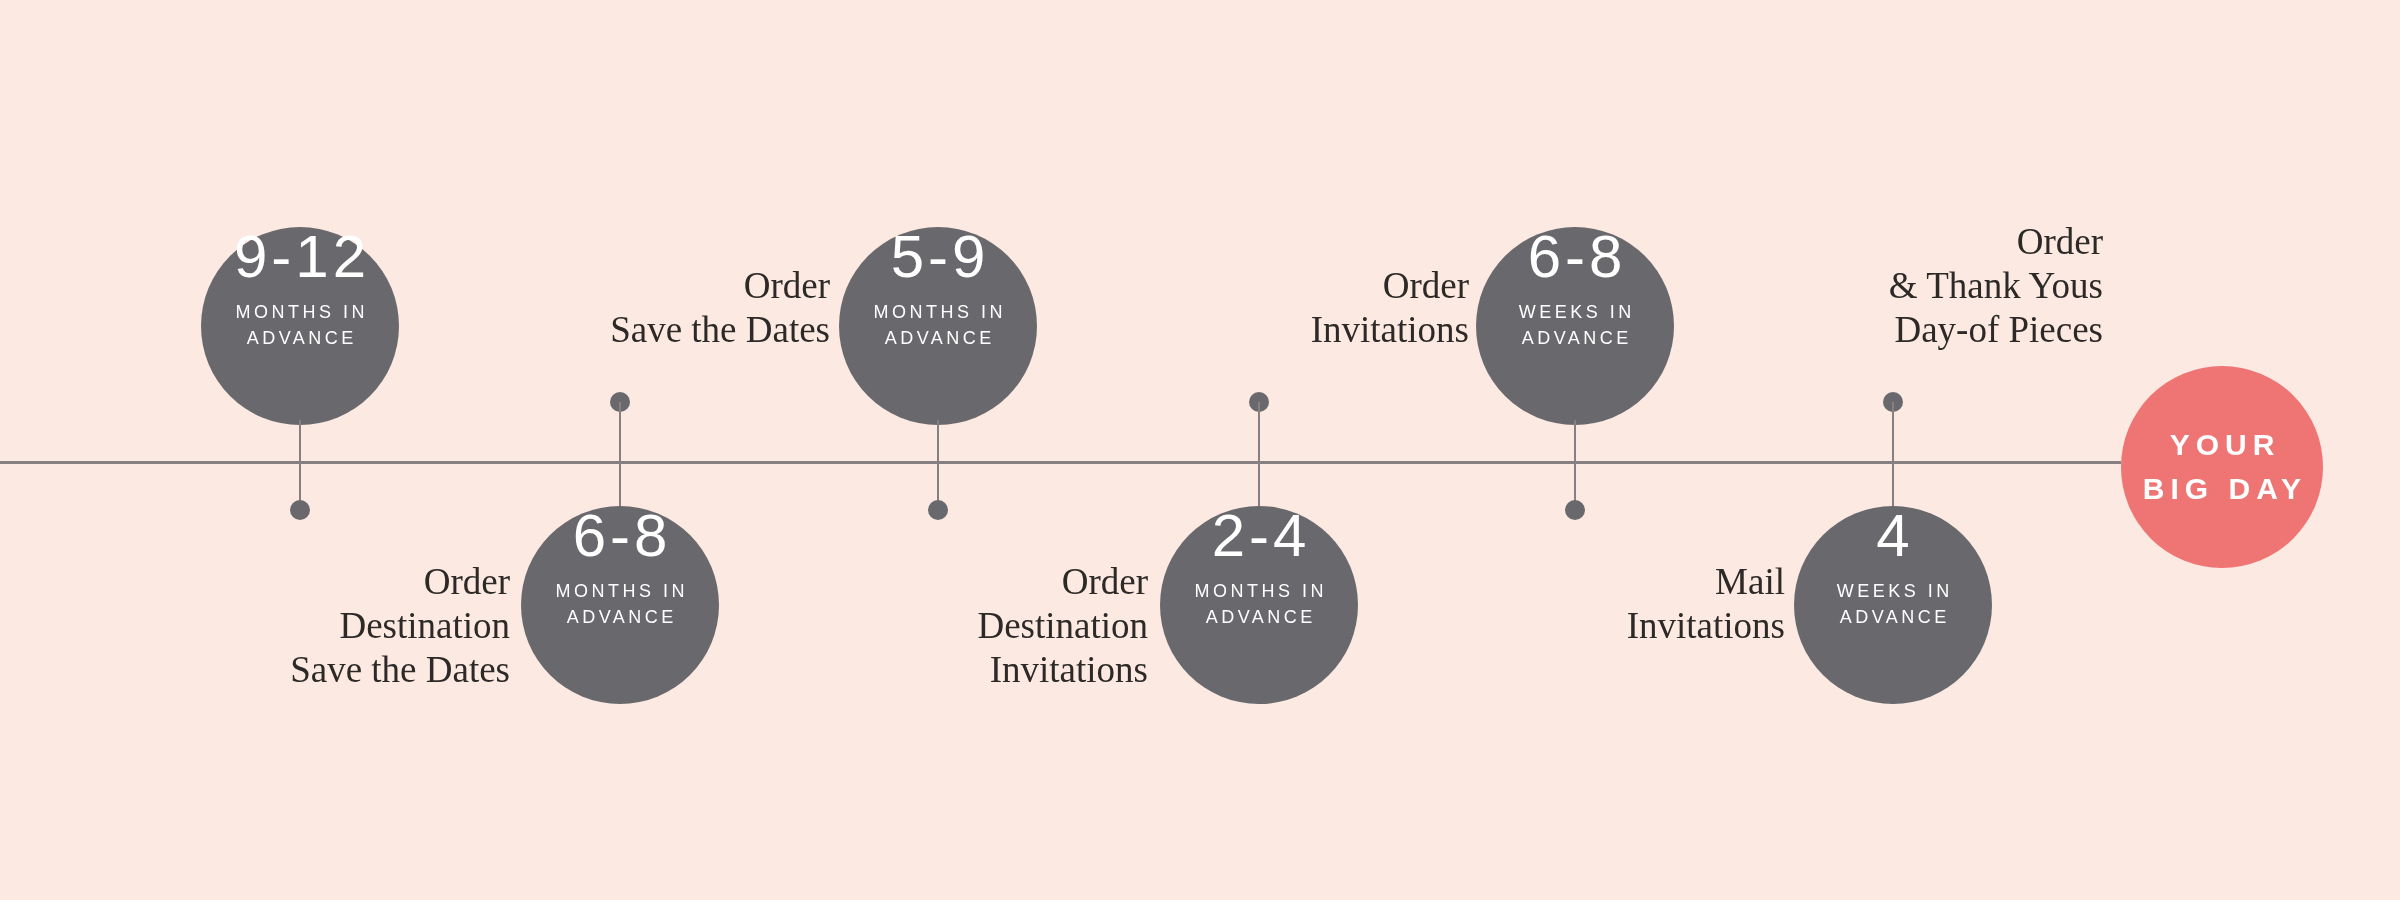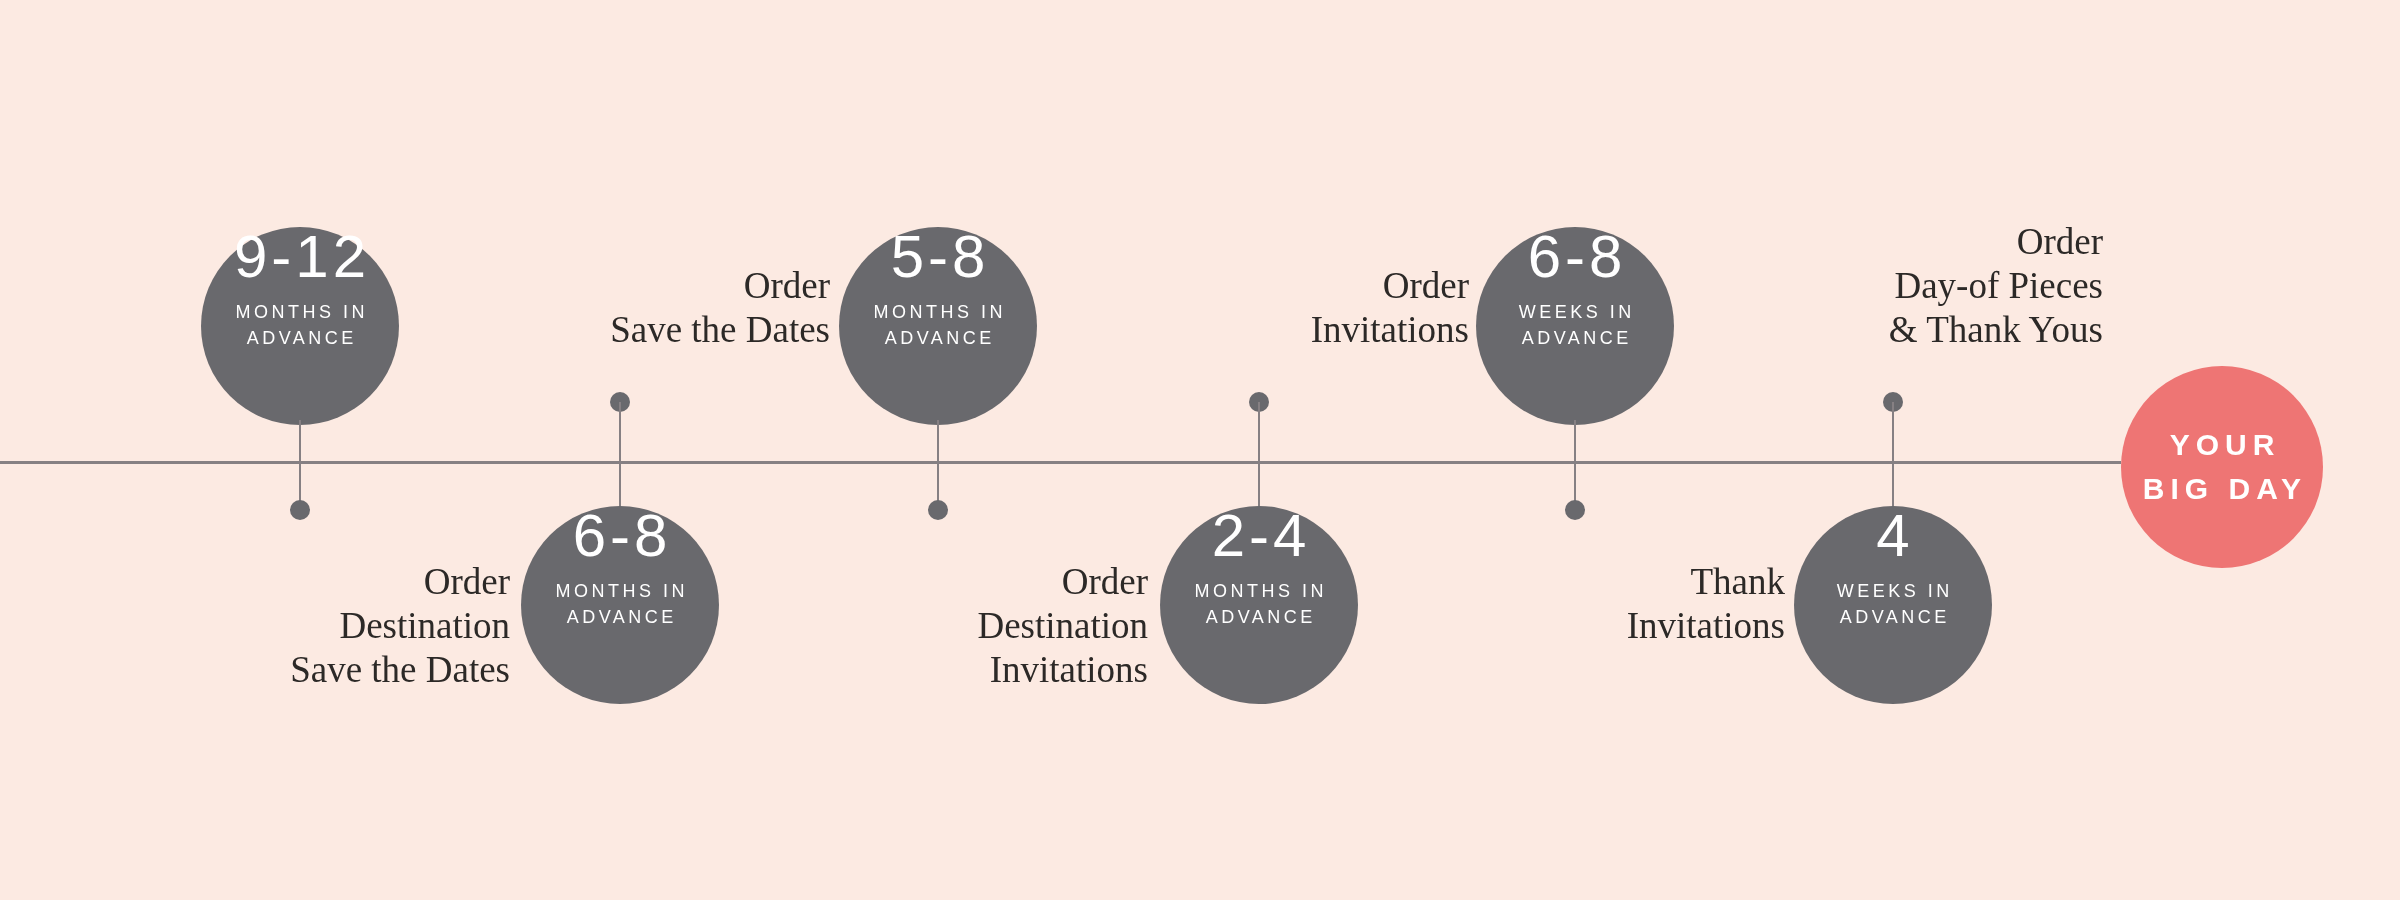"5-8" div.badge-value { text: 5-8 -> 5-9 }
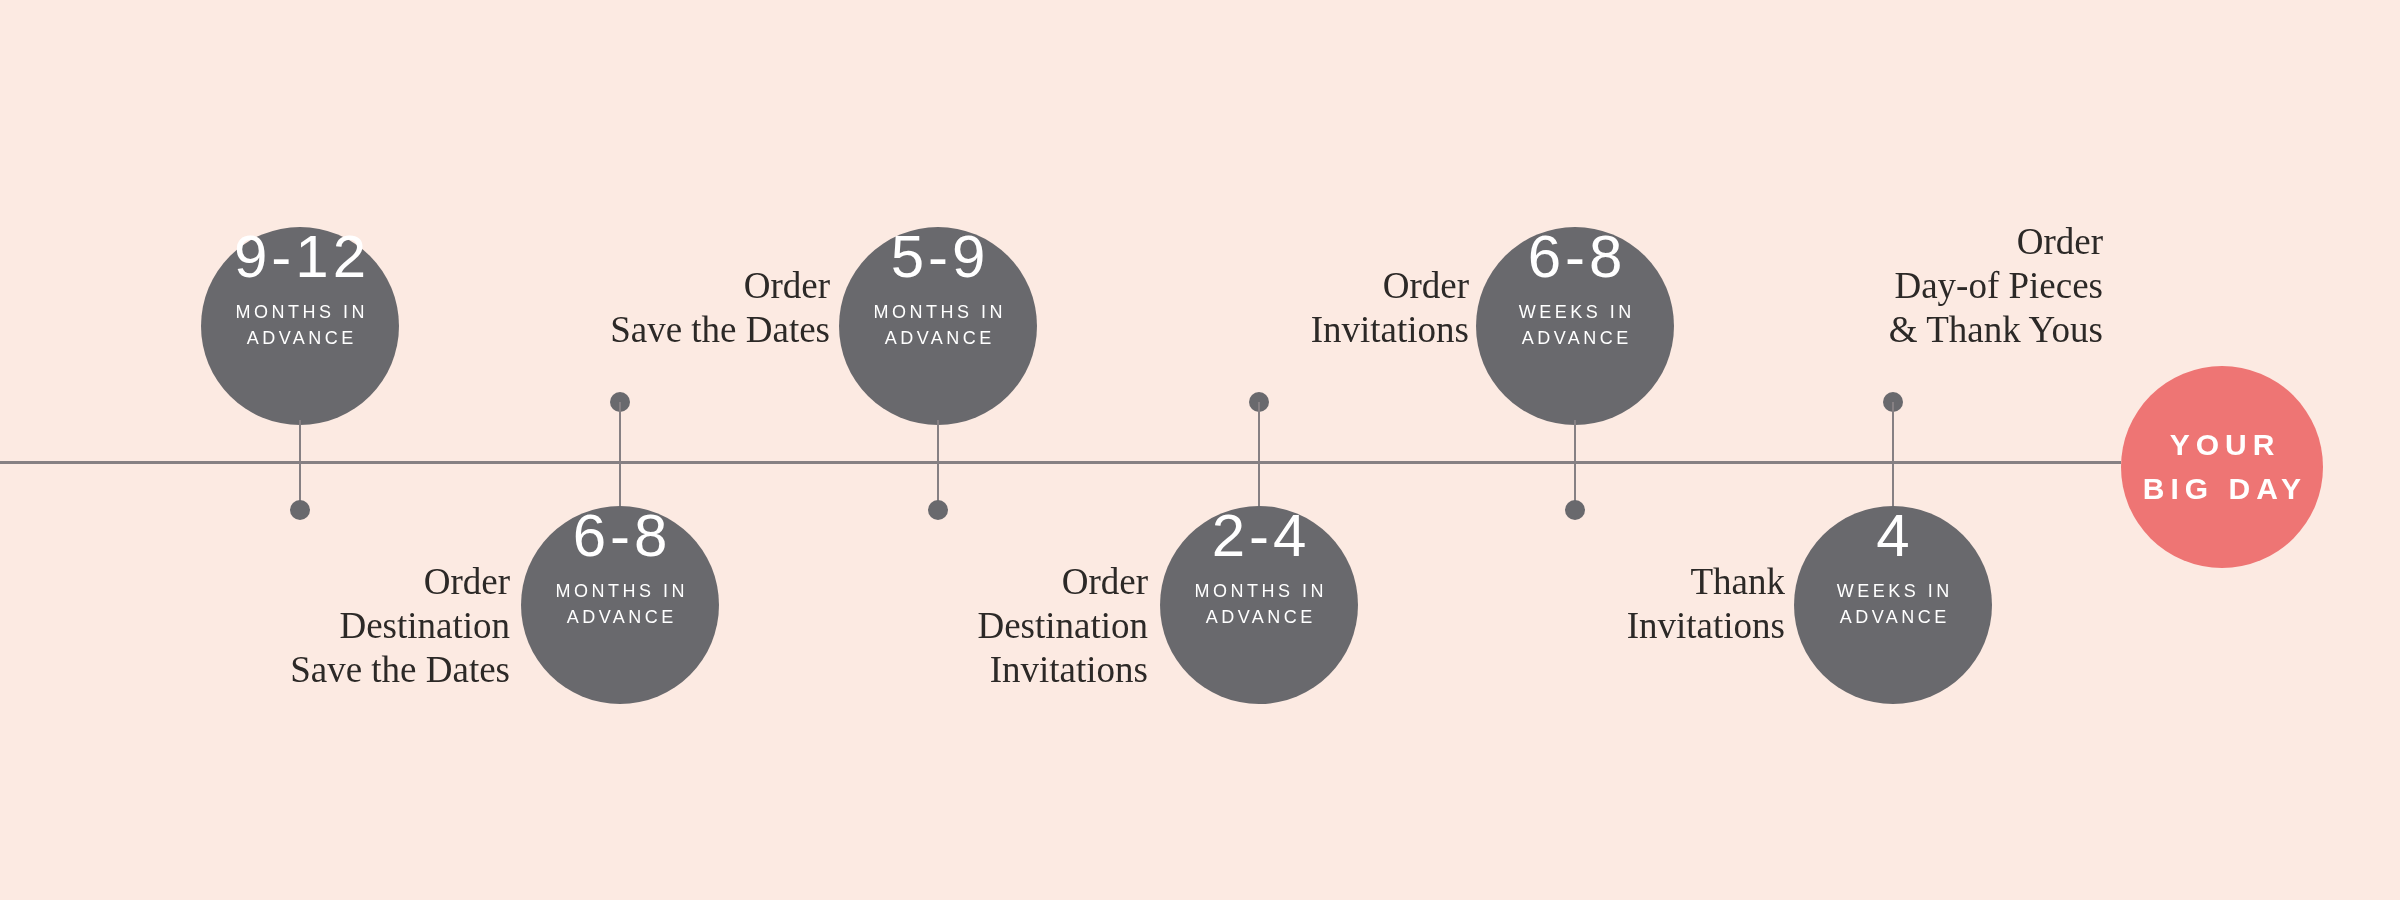"Day-of Pieces" div { order: before "& Thank Yous" -> after "& Thank Yous" }
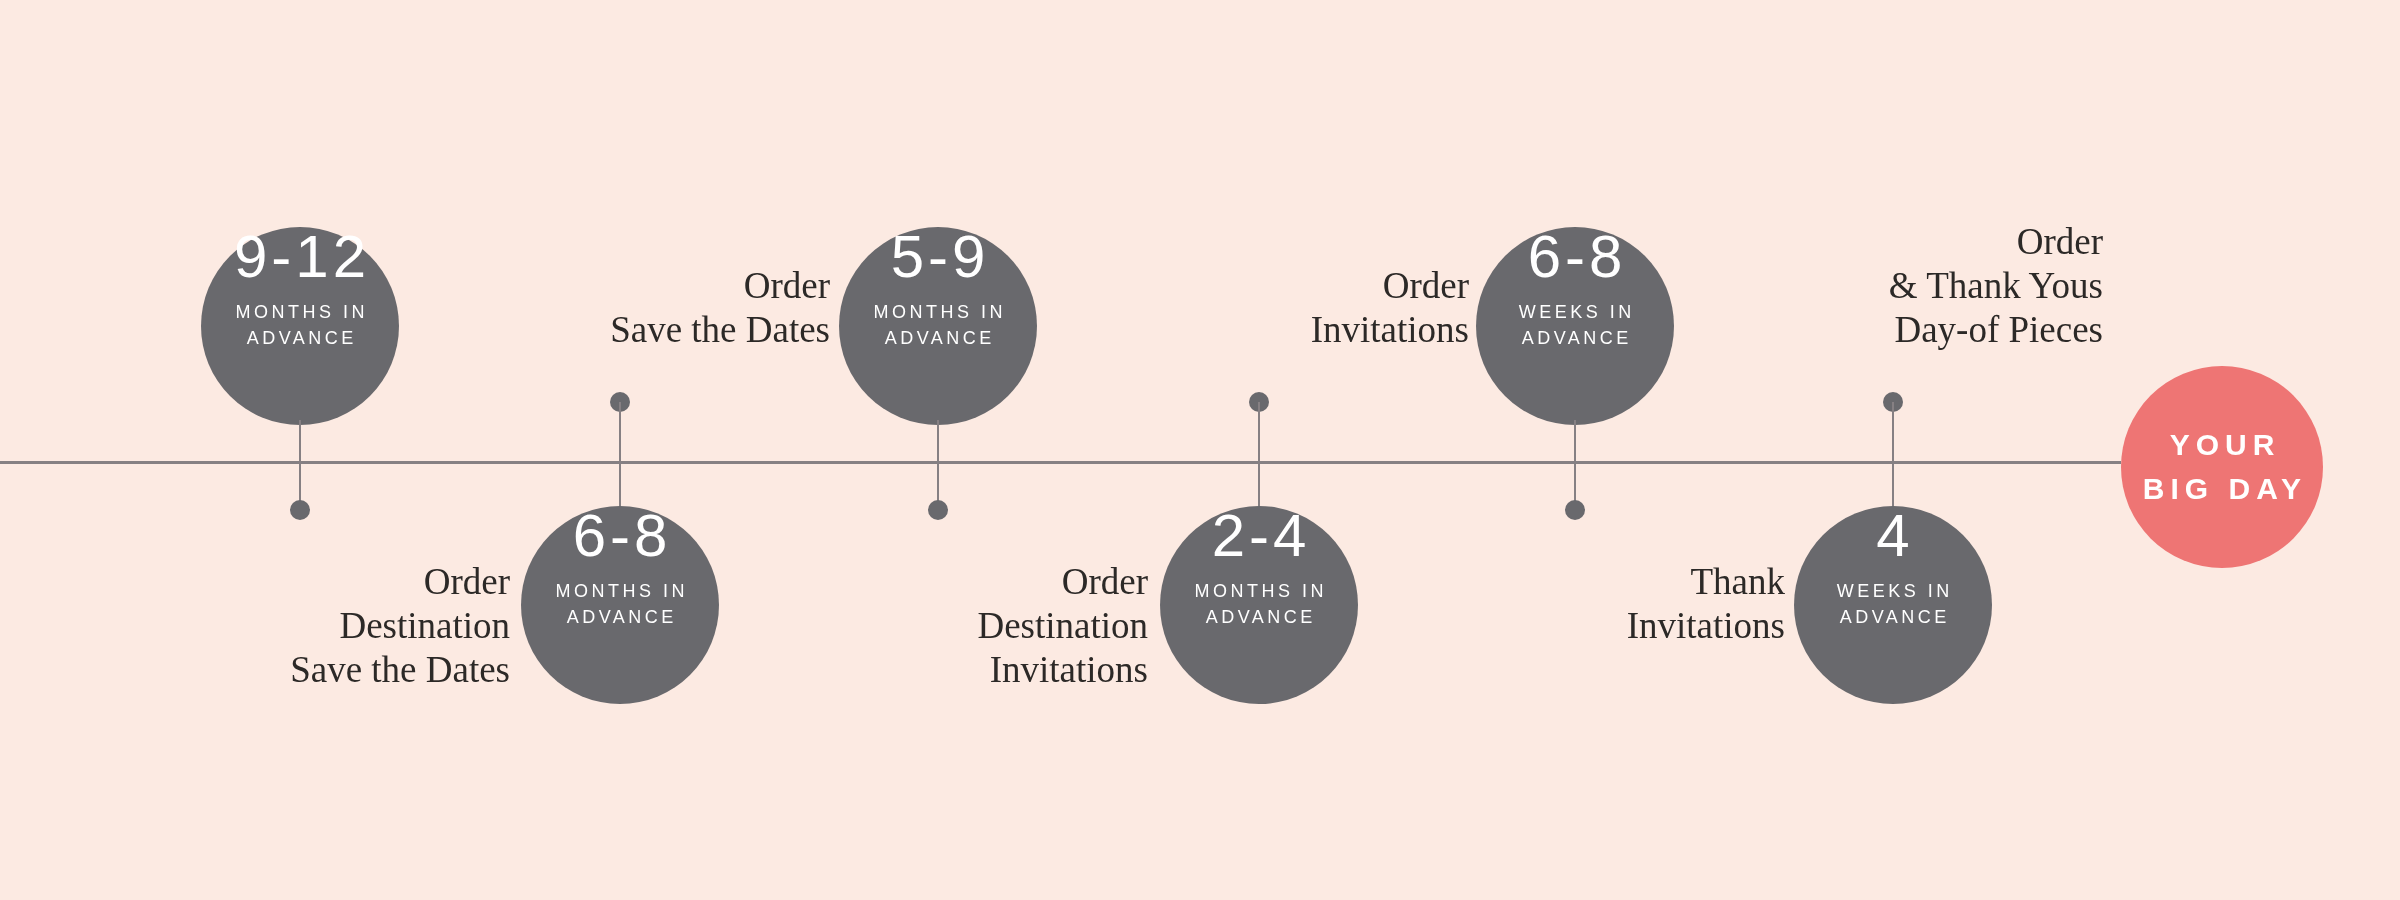"Thank" div { text: Thank -> Mail }
